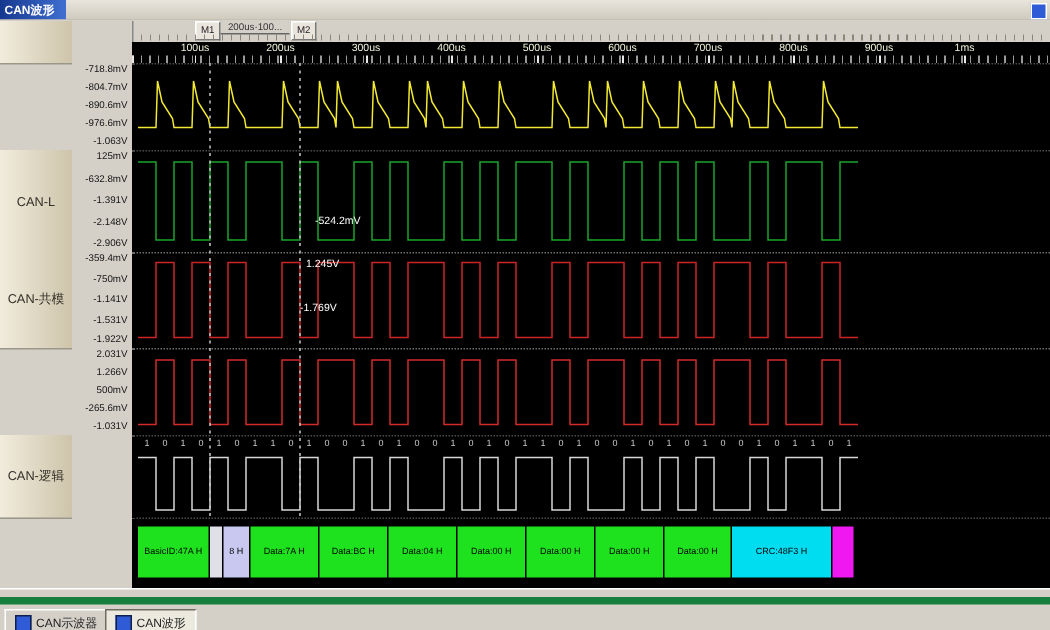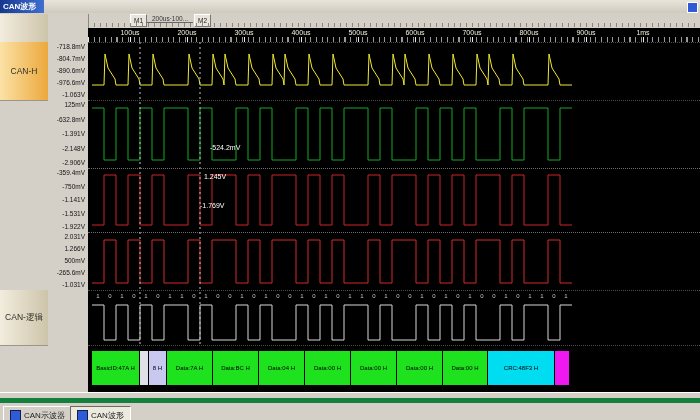"CAN-H" div.abs { html: <div>CAN-H</div> -> none }
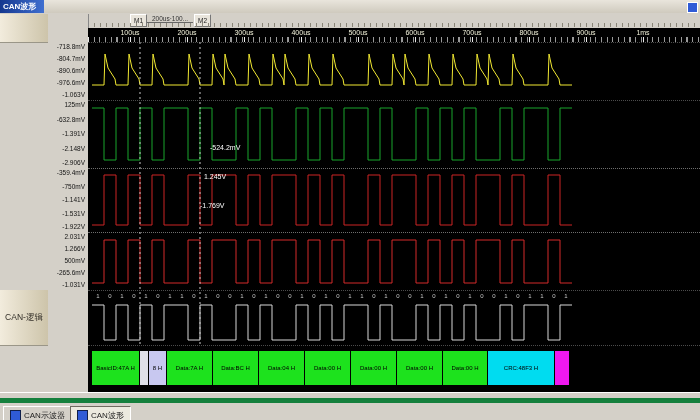"CAN-L" div.abs { html: none -> <div>CAN-L</div> }
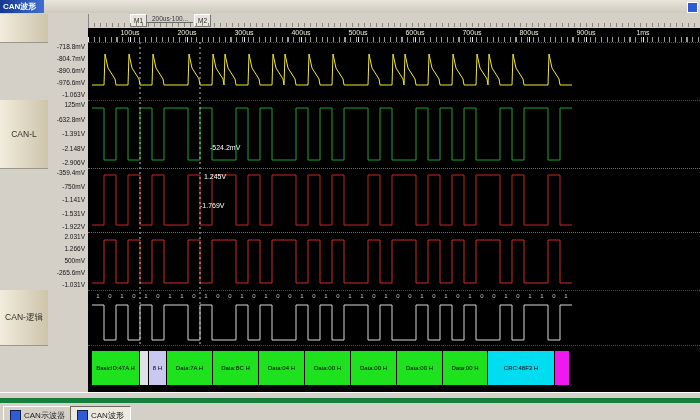"CAN-共模" div.abs { html: none -> <div>CAN-共模</div> }
